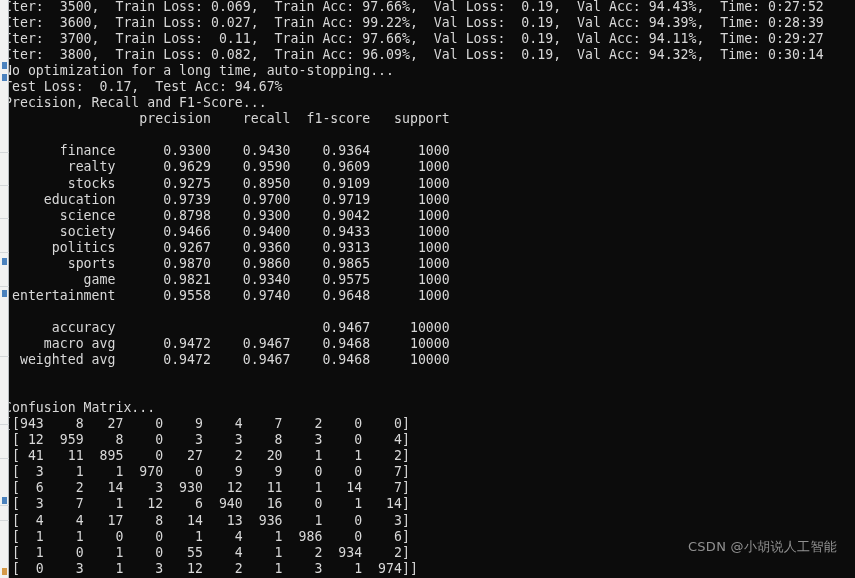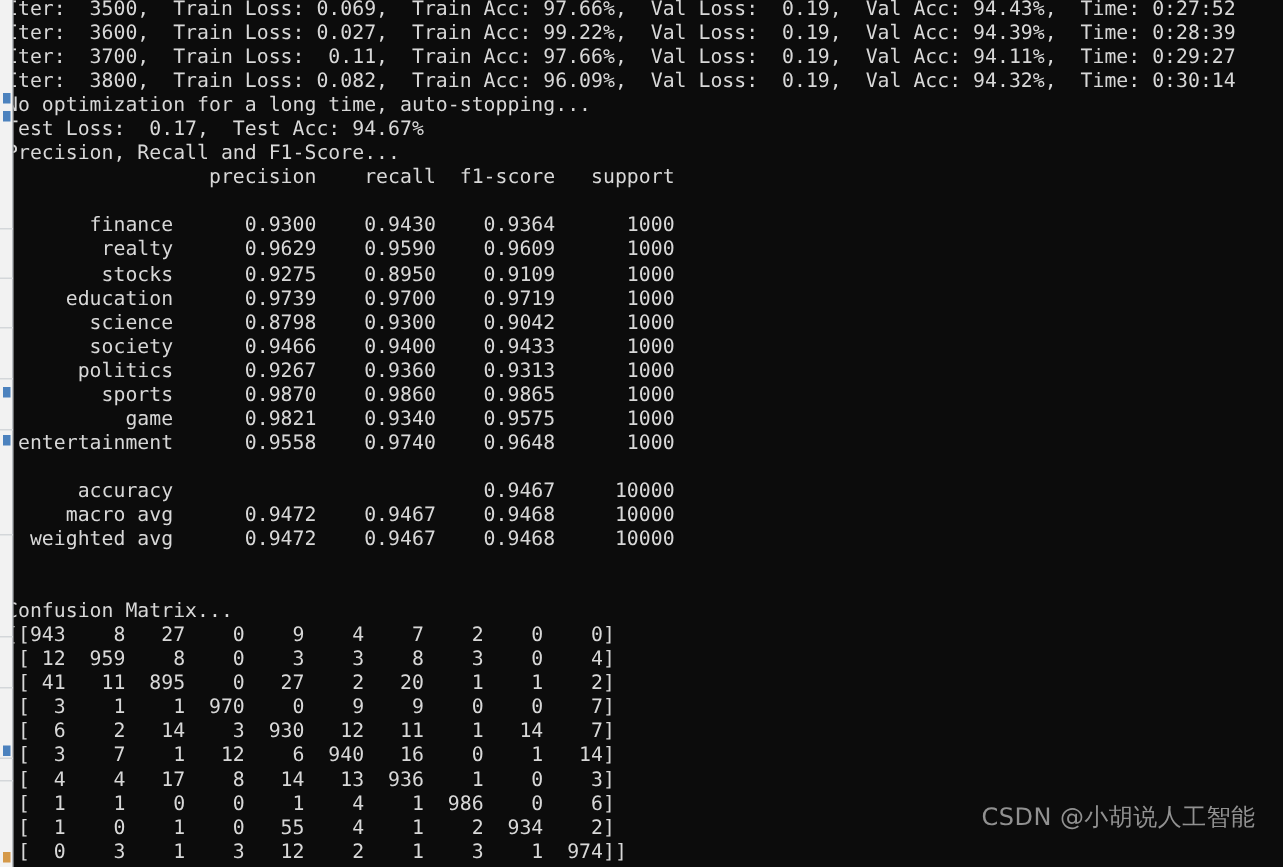"CSDN @小胡说人工智能" #watermark { font-size: 16px -> 13px }
